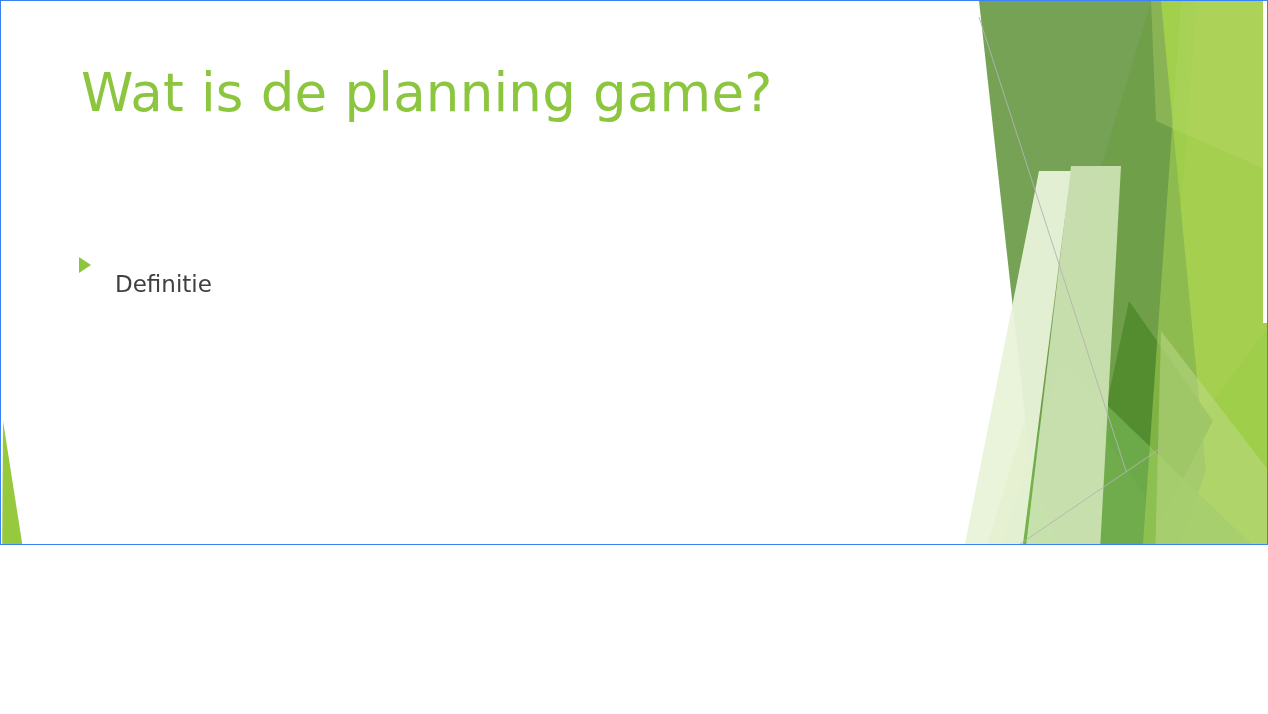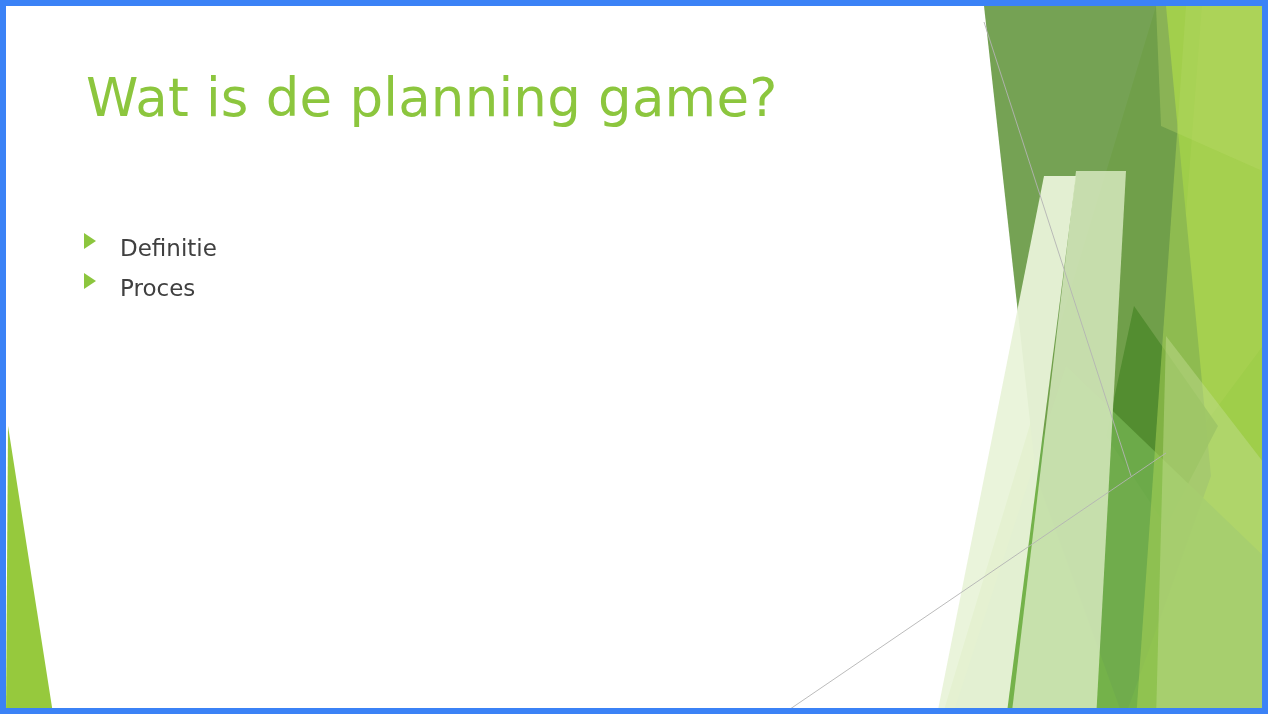"Wat is de planning game?" .slide { border: 6px solid #3b82f6 -> 1px solid #3b82f6; height: 714px -> 545px }
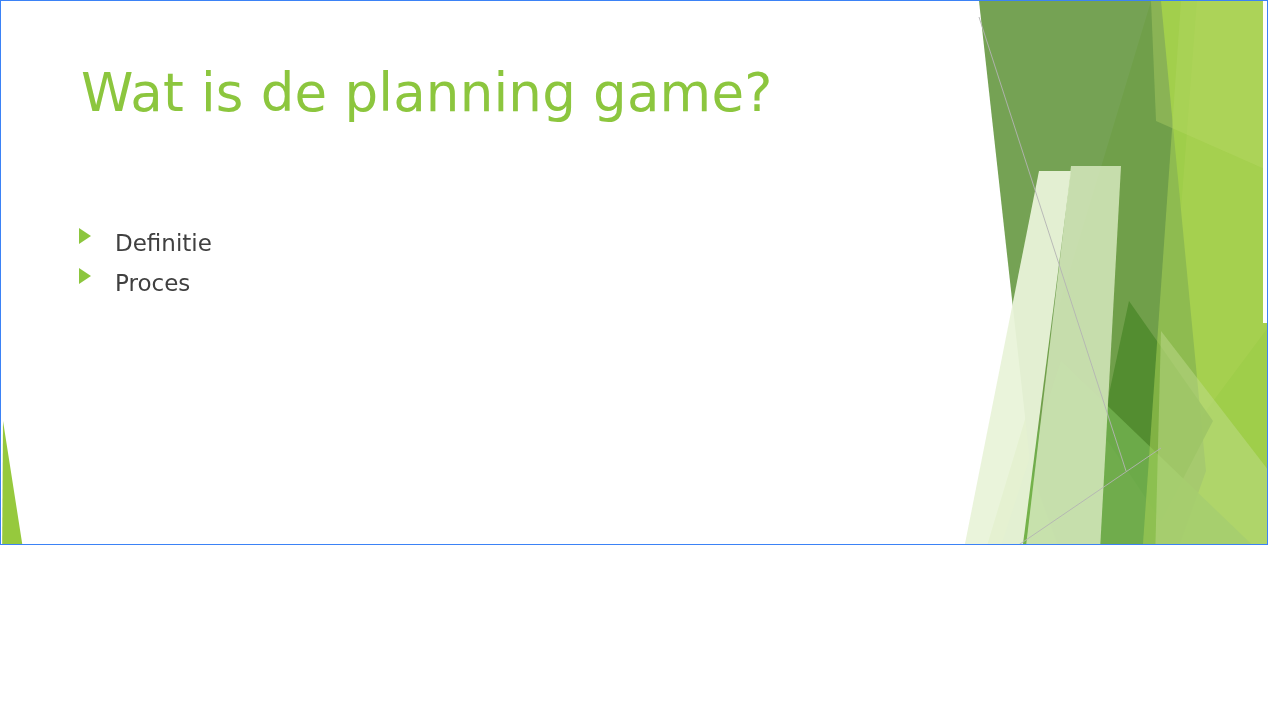"Definitie" .bullet-row { align-items: center -> flex-start; margin-top: none -> 48px }
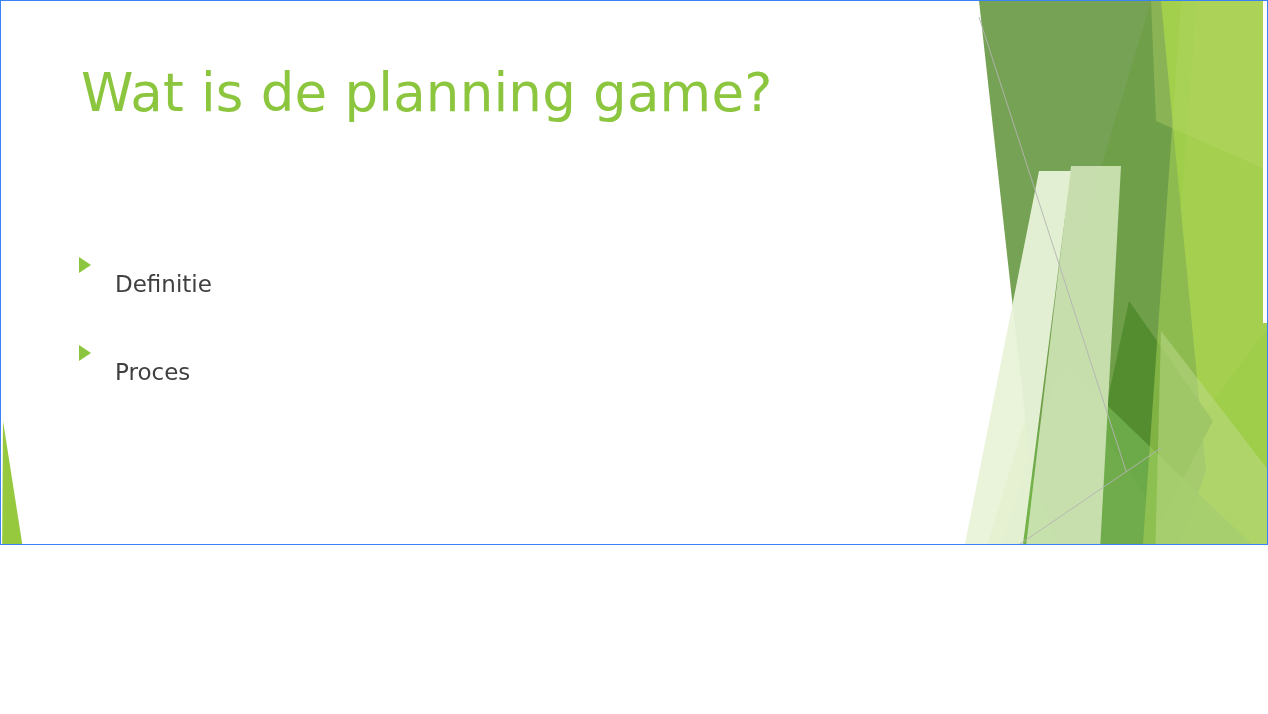"Proces" div.bullet-row { html: <div> <span> <span></span> </span> <span>Proces</span> </div> -> none }
